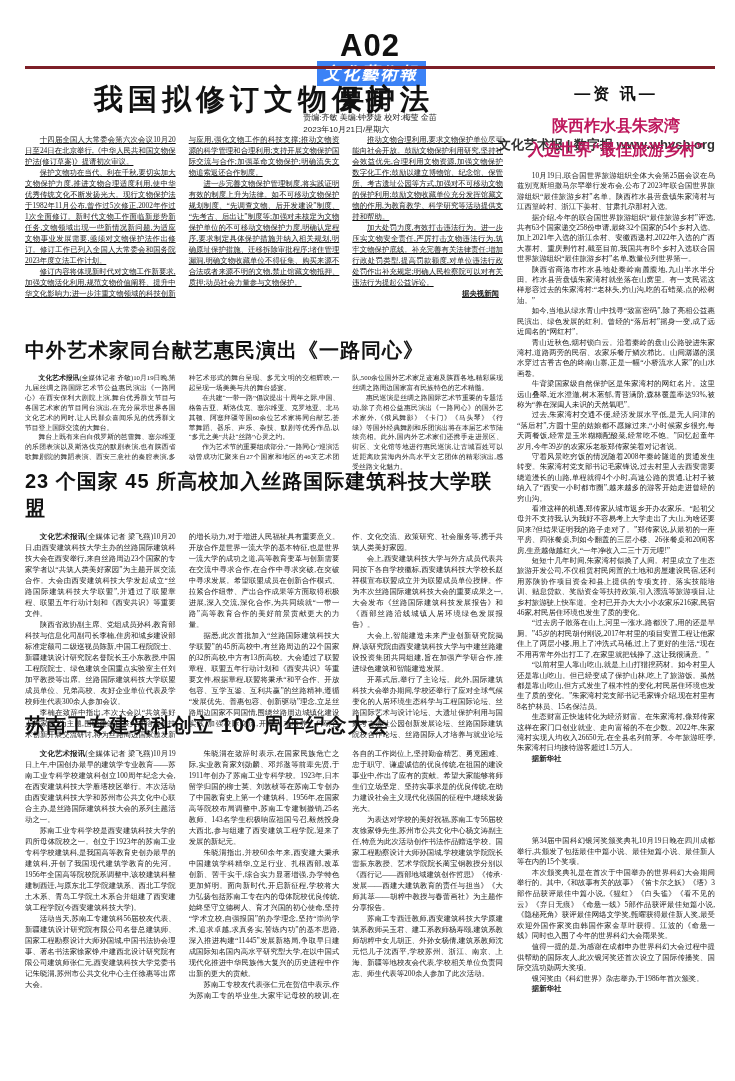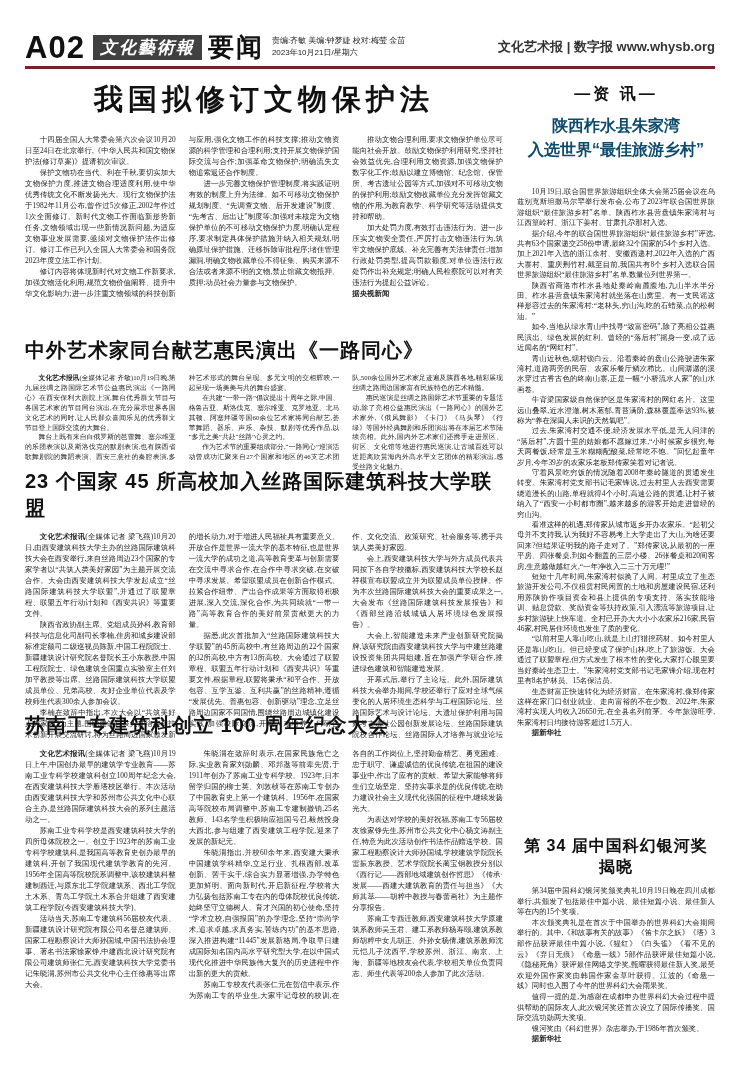"A02" .hdr { flex-direction: none -> column }
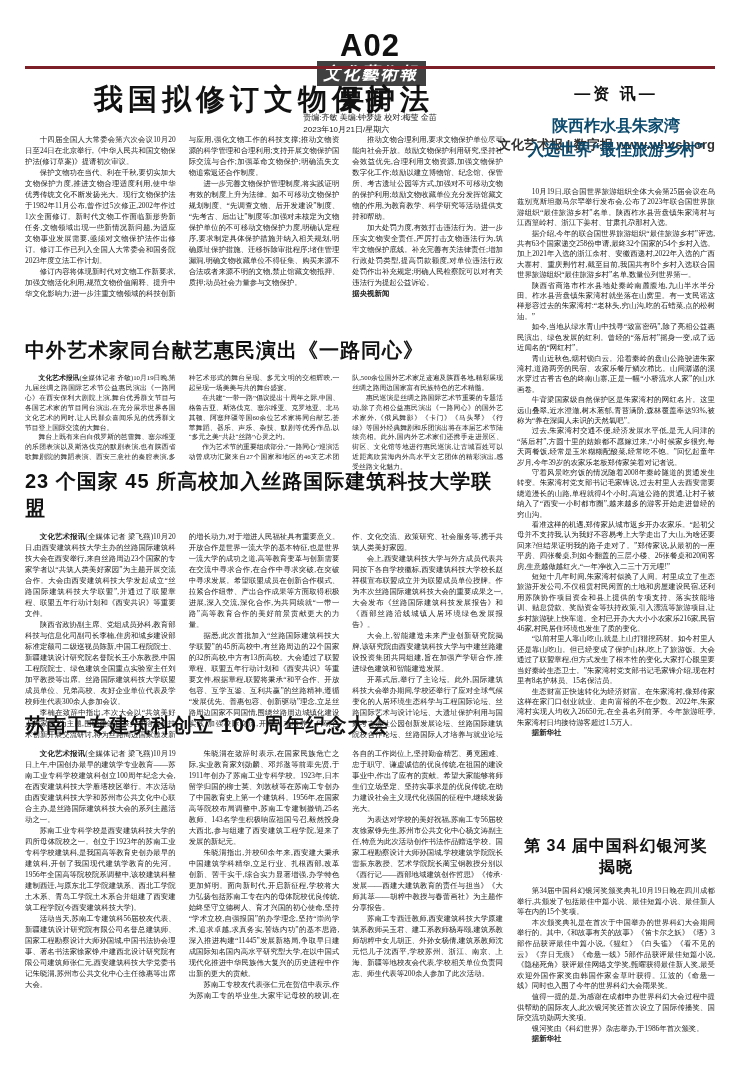"文化藝術報" .masthead { background: #404040 -> #3b82f6 }
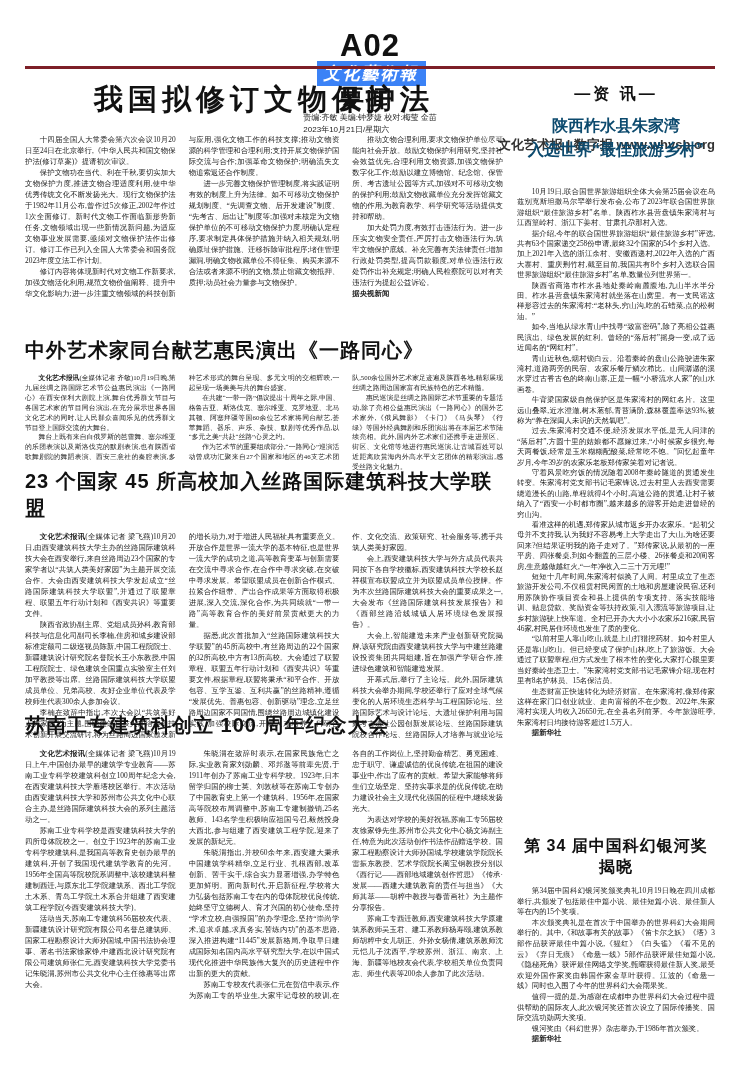"陕西柞水县朱家湾" .side .red { color: #0c4a6e -> #be185d; margin-bottom: 25px -> 9px }
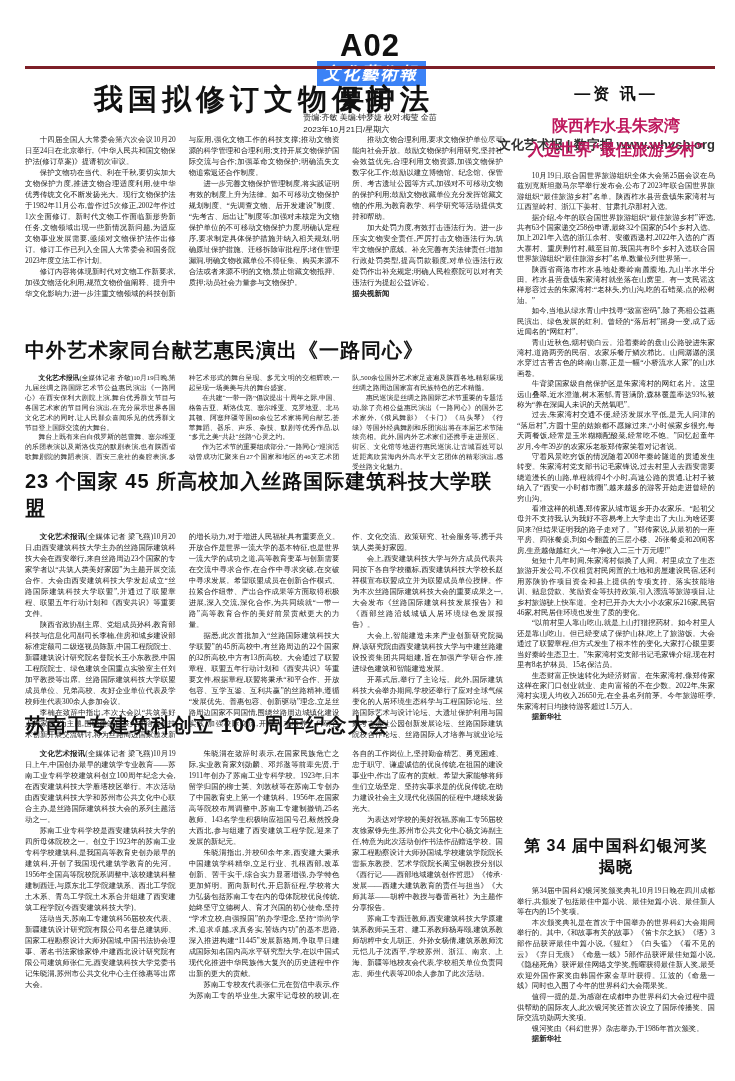"十四届全国人大常委会第六次会议10月20日至24日在北京举行,《中华人民共和国文" .a1 .cols { text-decoration: none -> underline }
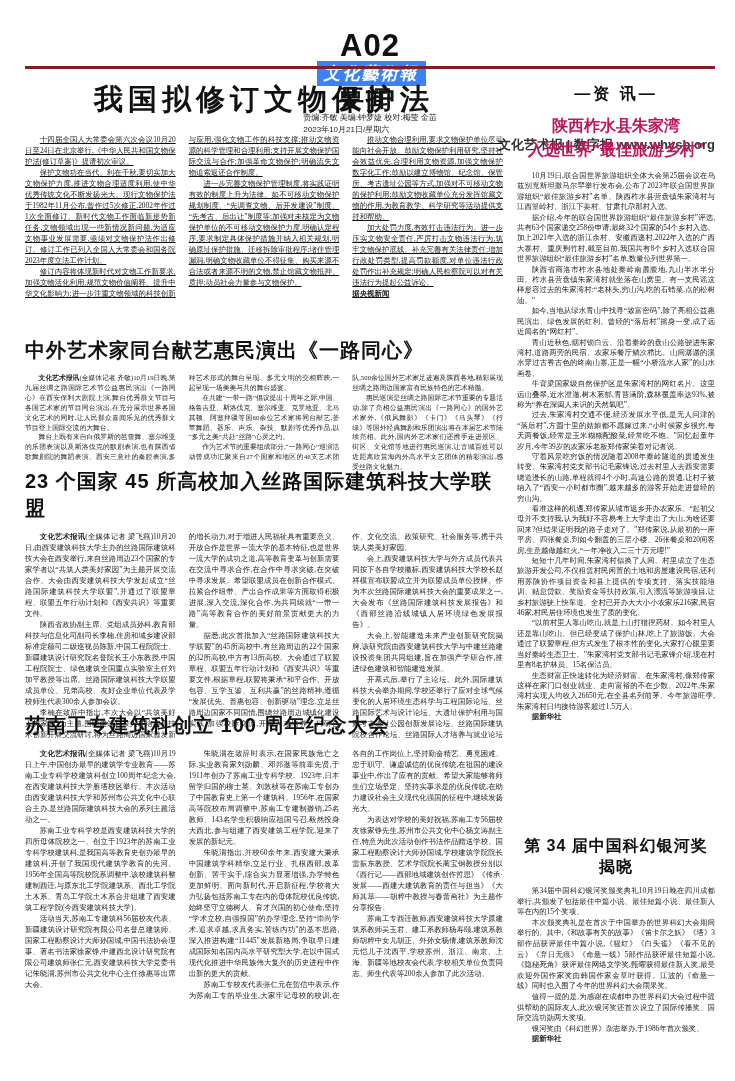"据央视新闻" p.src { text-align: none -> right }
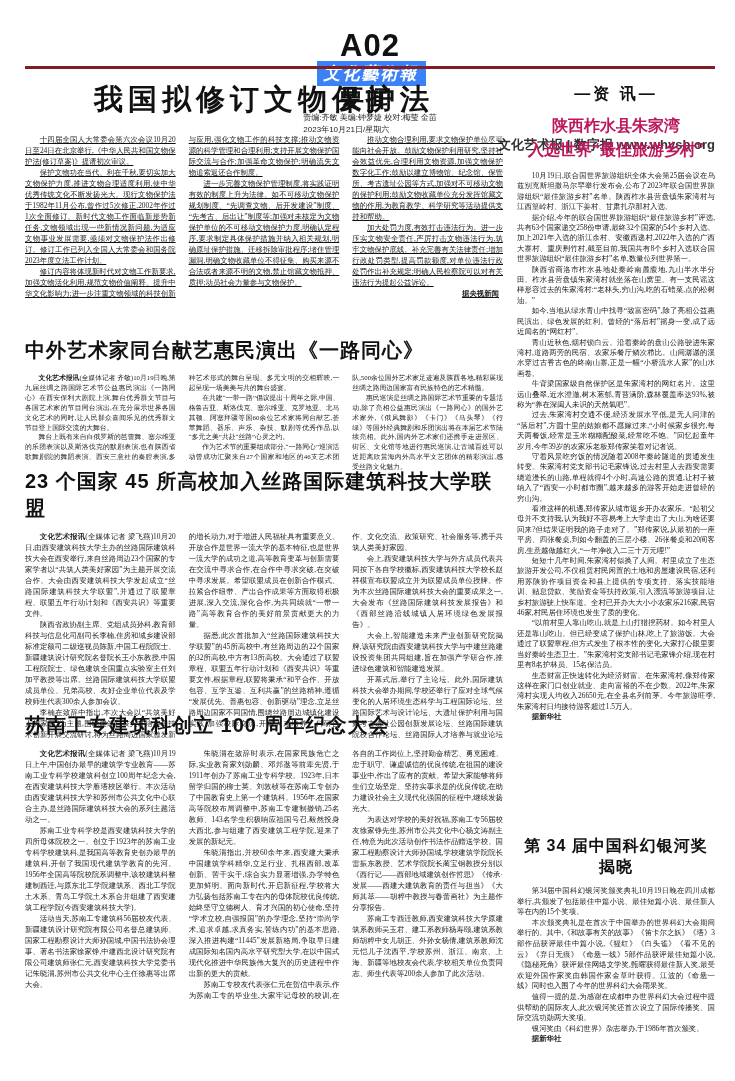"“过去房子散落在山上,河里一涨水,路都没了,用的还是旱厕。”45岁的村民胡付刚说" p { html: none -> <p>“过去房子散落在山上,河里一涨水,路都没了,用的还是旱厕。”45岁的村民胡付刚说,2017年村里的项目安置工程让他家住上了两层小楼,用上了冲洗式马桶,过上了更好的生活,“现在不用再常年外出打工了,在家里就把钱挣了,这让我很满意。”</p> }
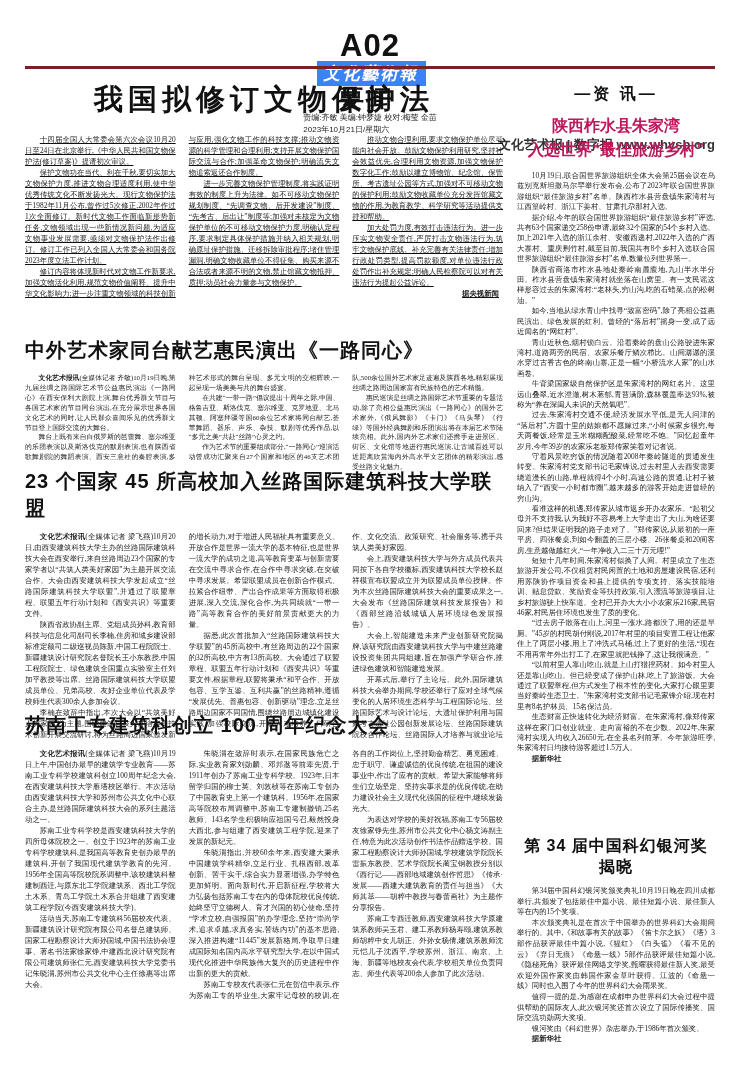"“以前村里人靠山吃山,就是上山打猎挖药材。如今村里人还是靠山吃山。但已经变成了保" p { text: 大会通过了联盟章程,但方式发生了根本性的变化,大家打心眼里要当好秦岭生态卫士 -> 虽然都是靠山吃山,但方式发生了根本性的变化,村民居住环境也发生了质的变化 }
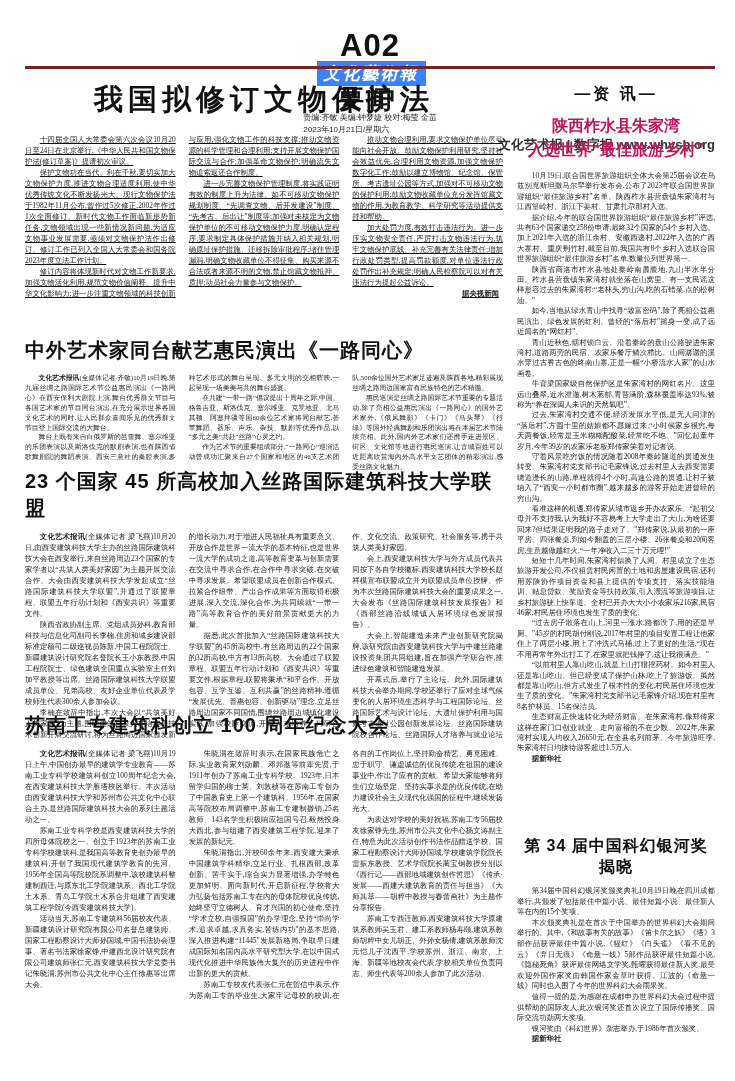"第 34 届中国科幻银河奖揭晓" h3 { html: <h3>第 34 届中国科幻银河奖揭晓</h3> -> none }
